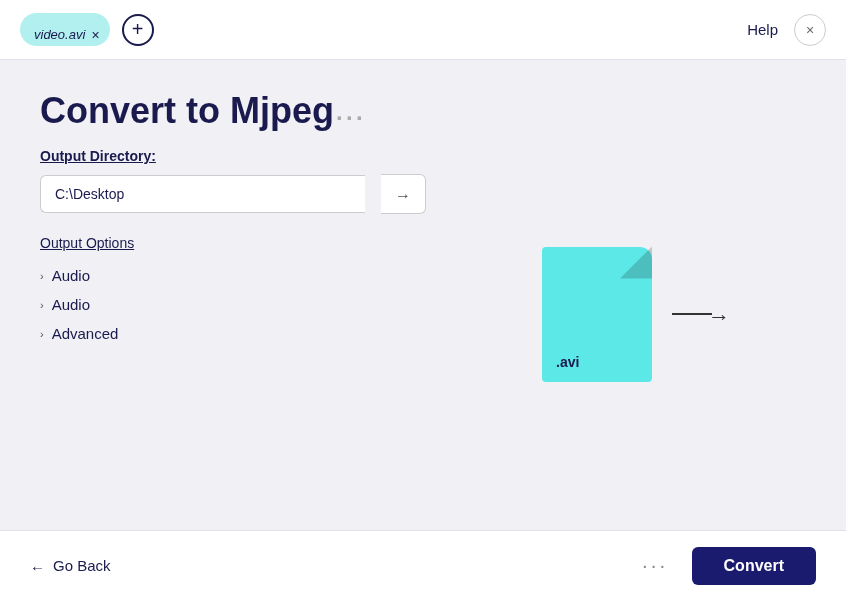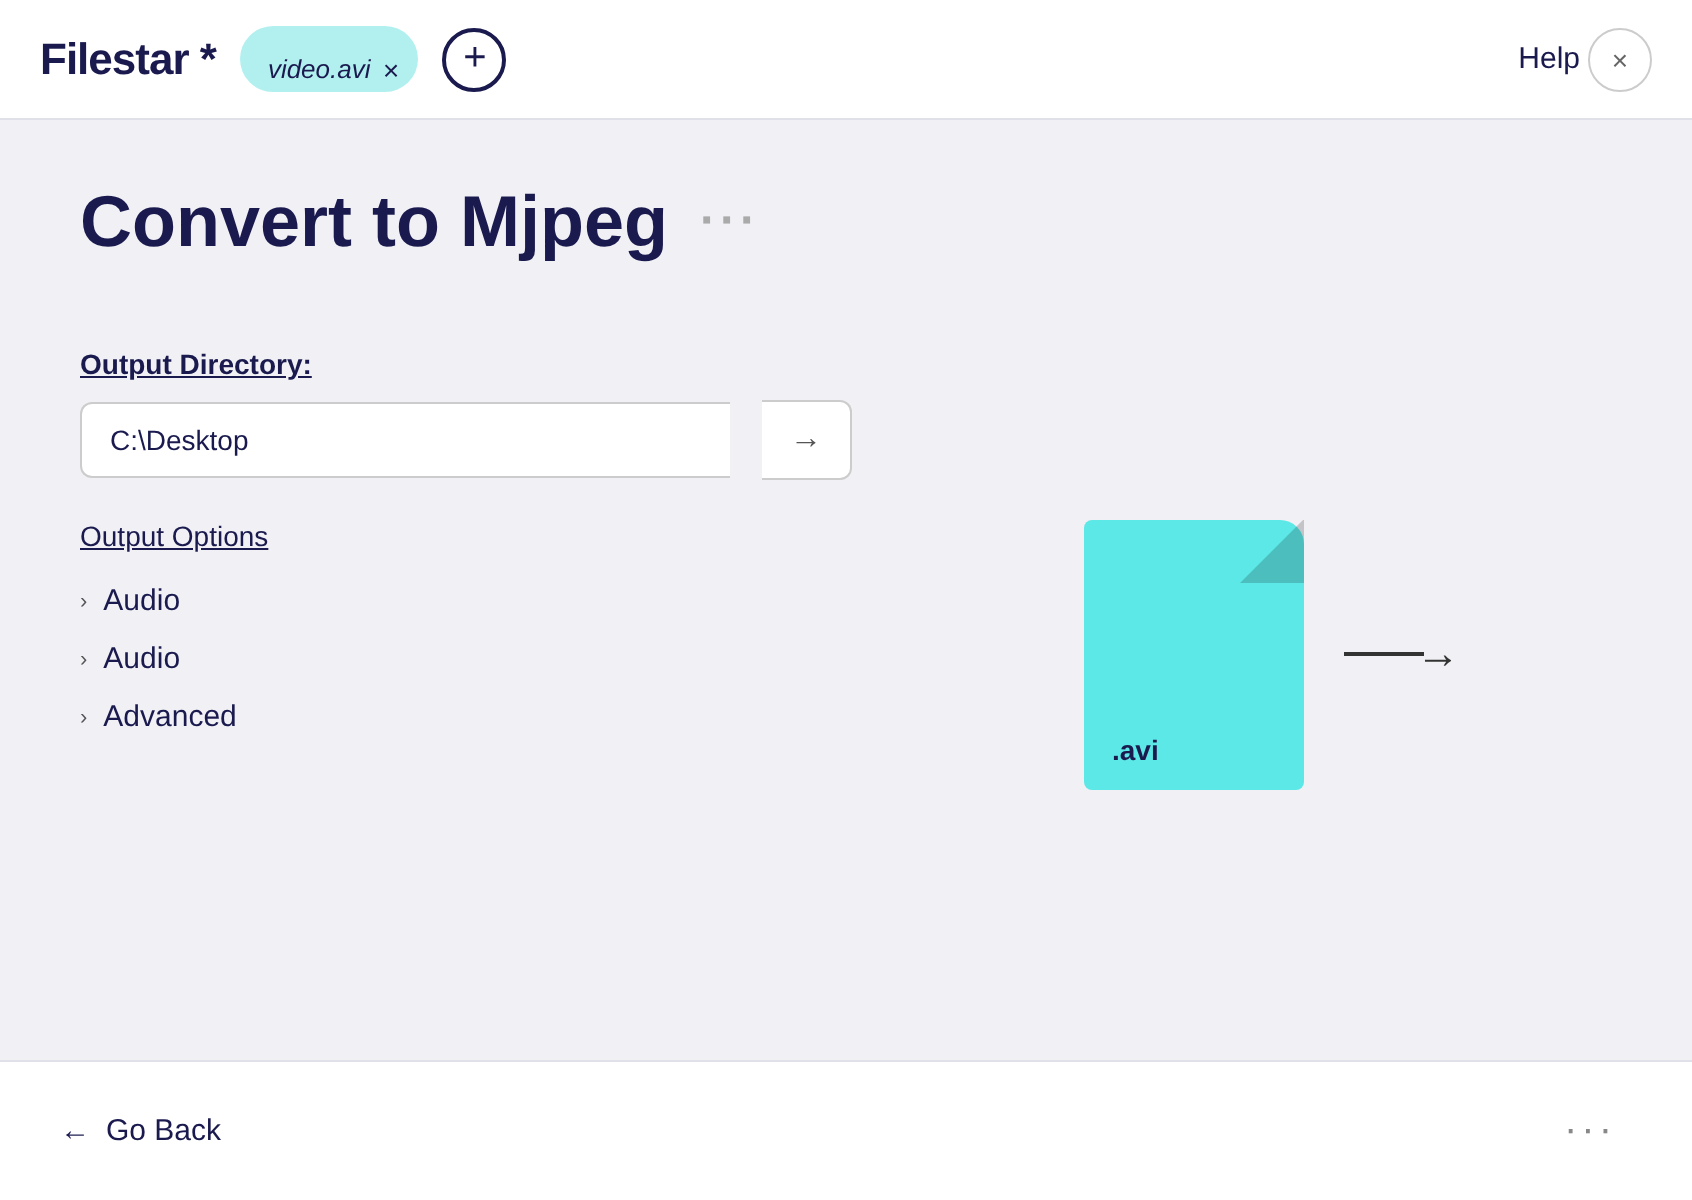"Filestar *" span.app-title { html: <span>Filestar *</span> -> none }
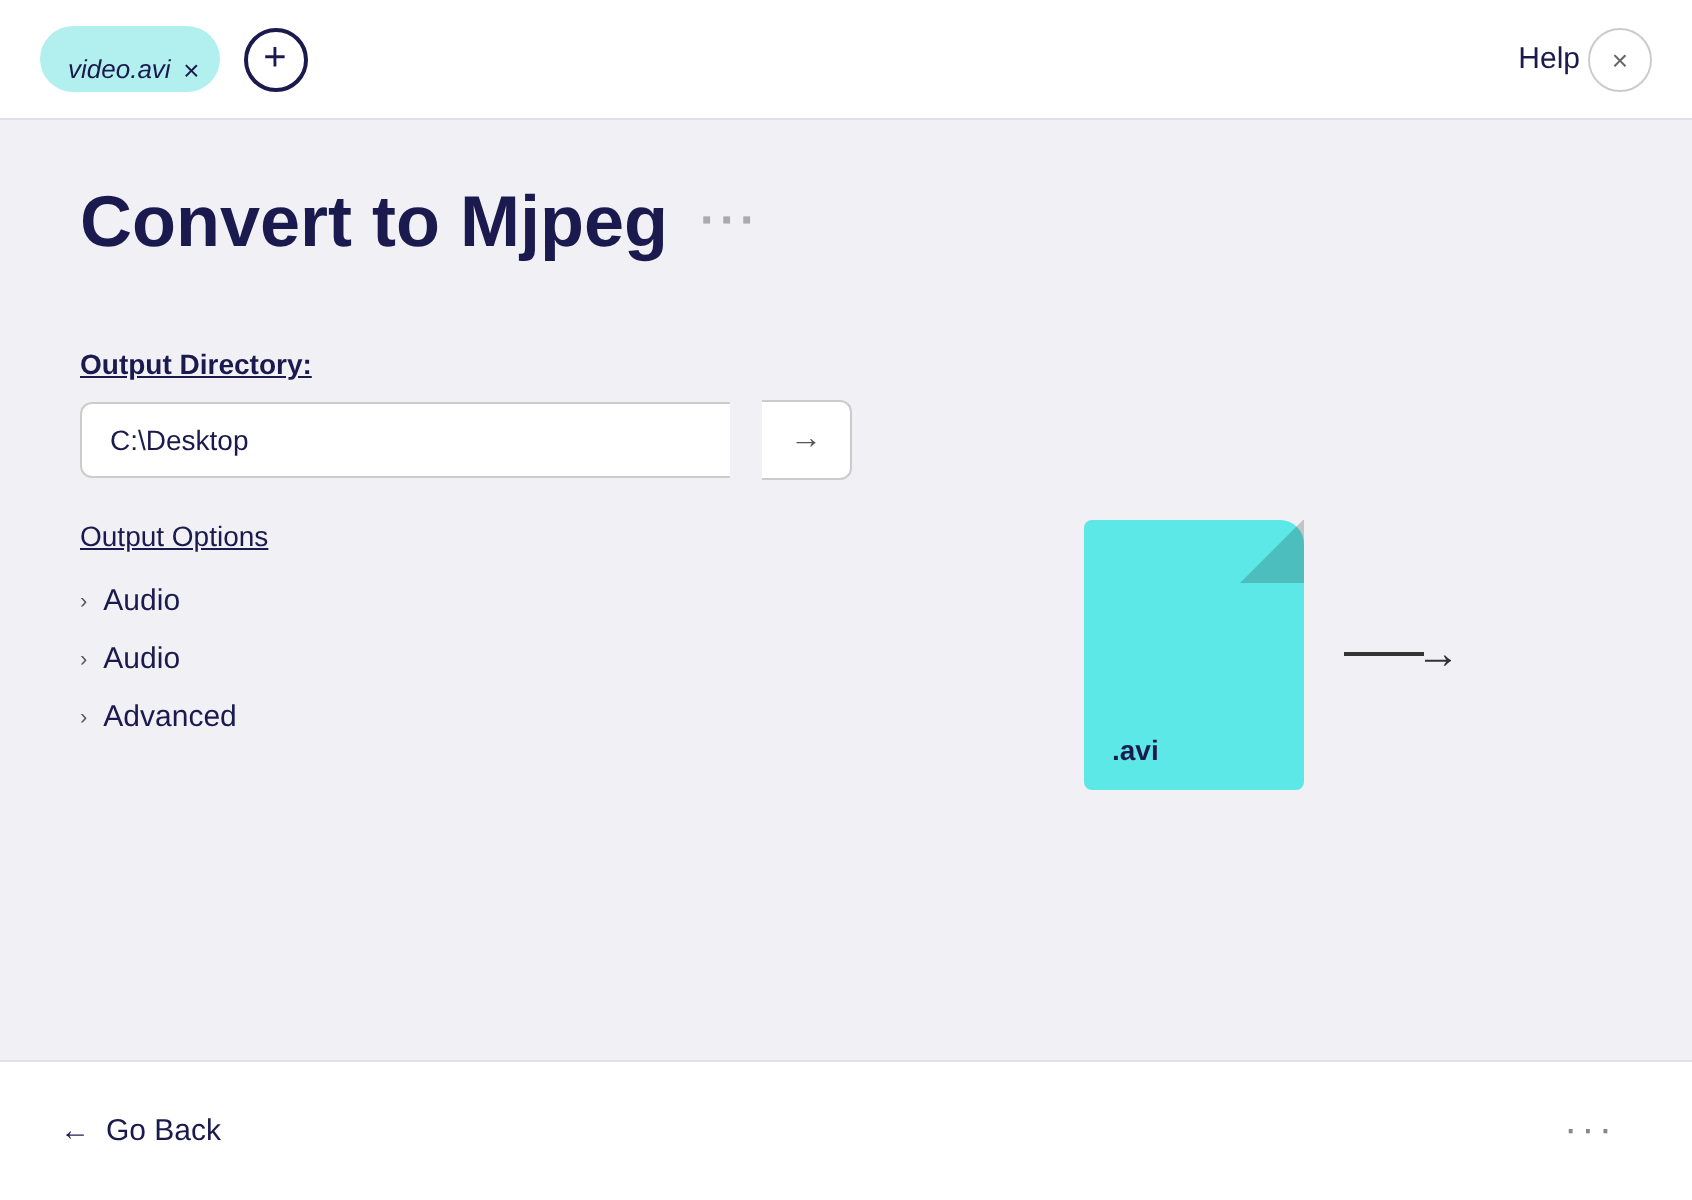"Help" .header-right { gap: 4px -> 16px }
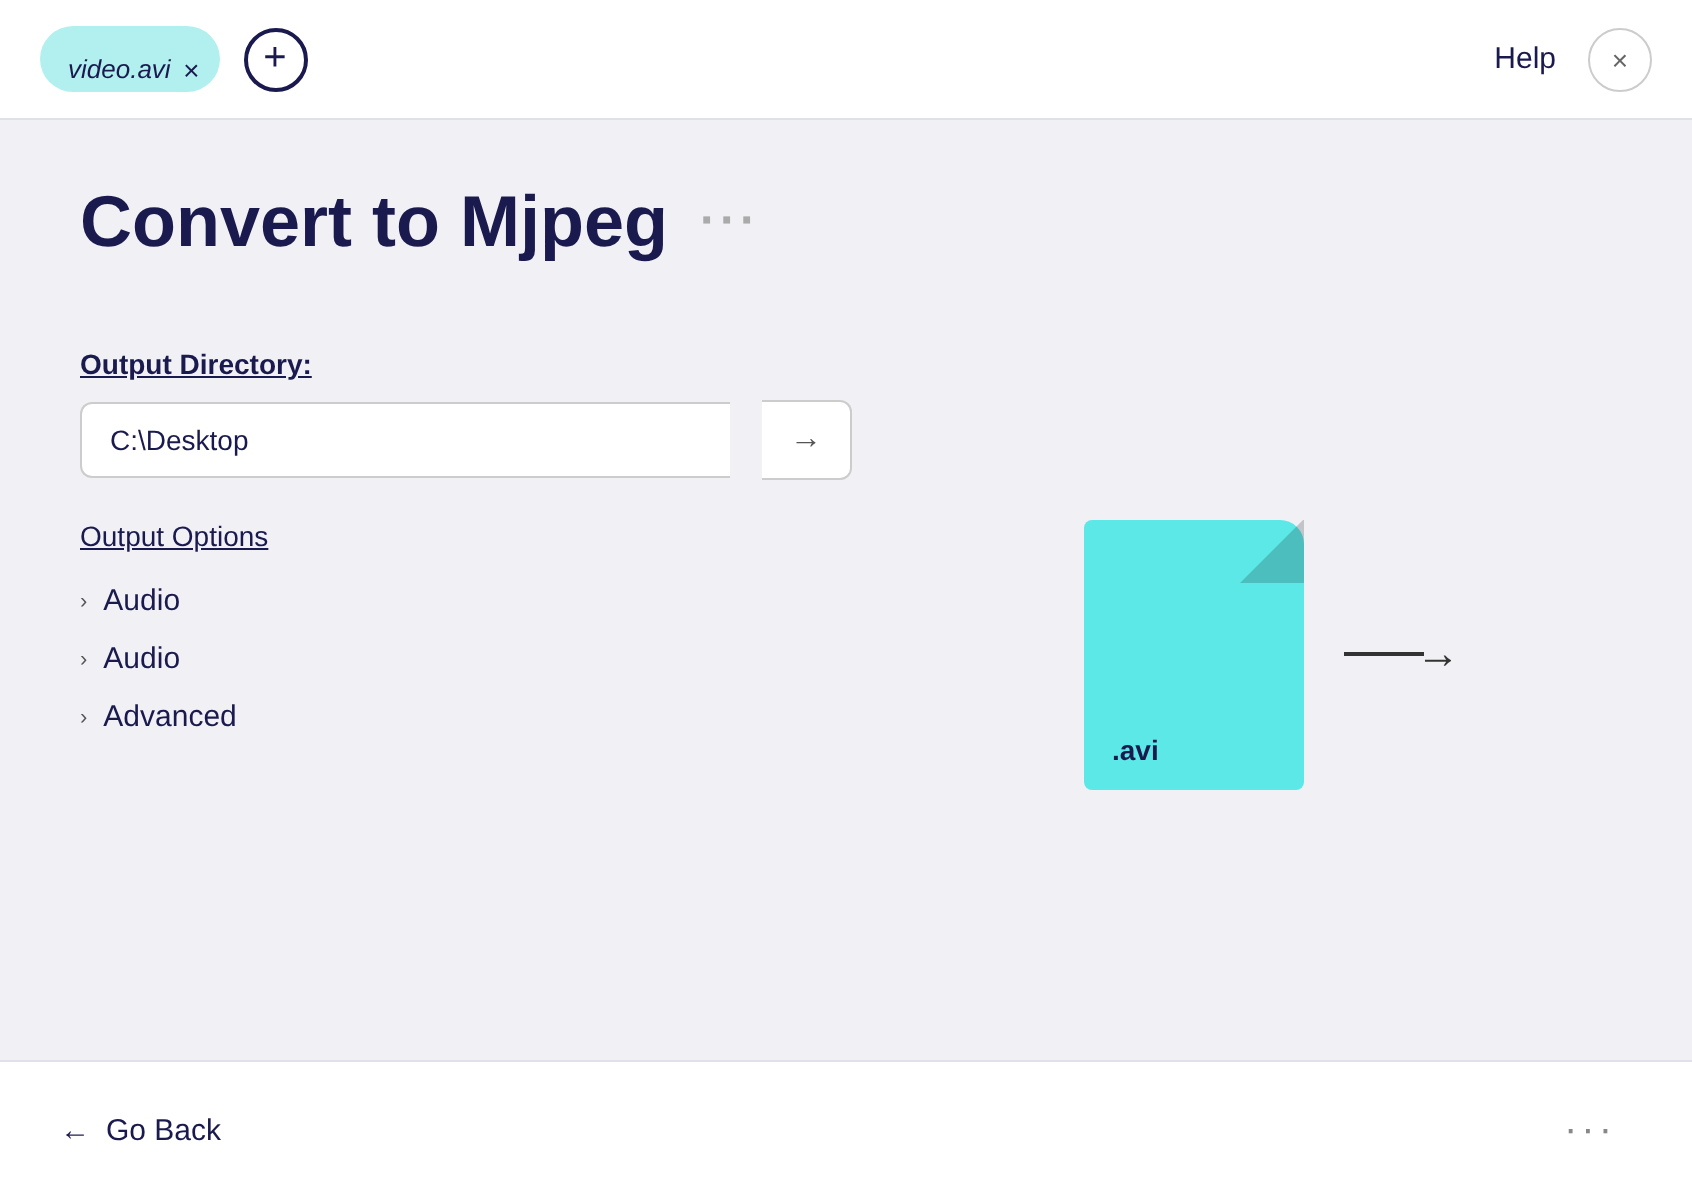"Convert to Mjpeg" .page-title { align-items: center -> flex-end; gap: 16px -> 2px; margin-bottom: 42px -> 16px }
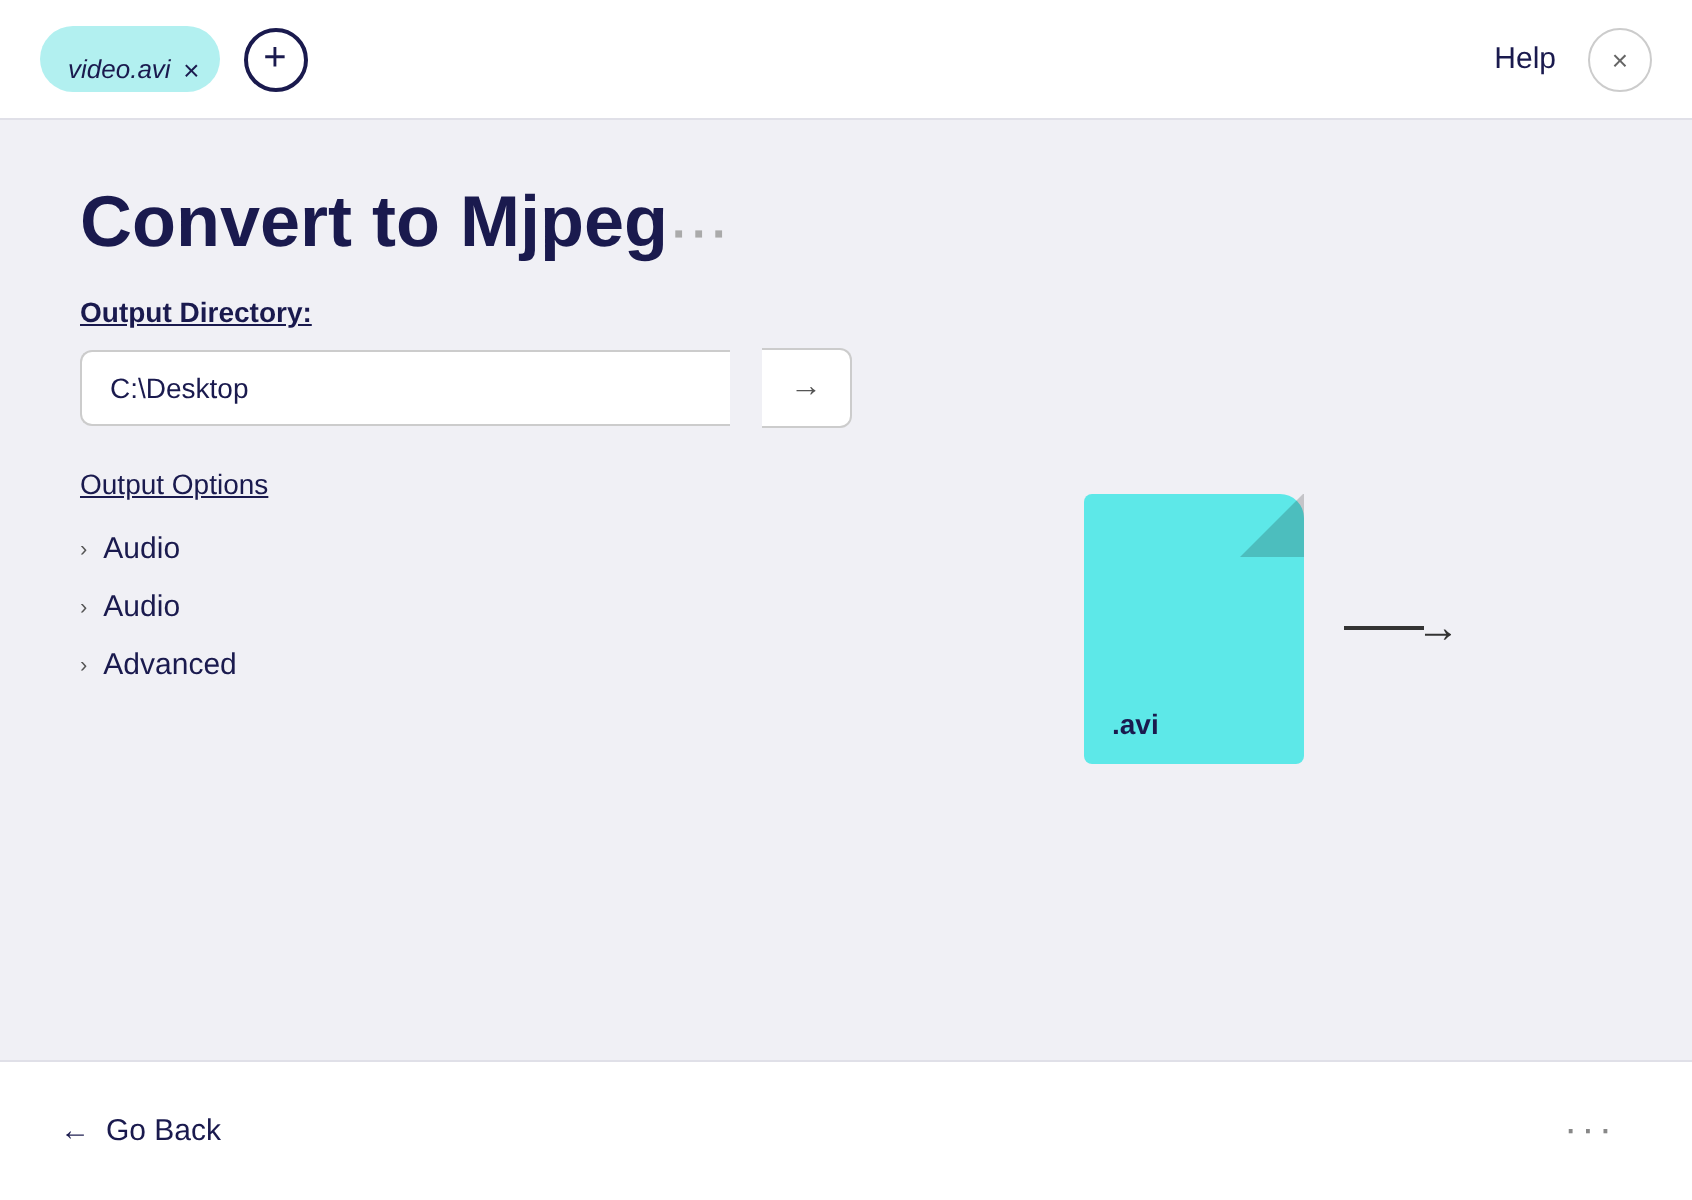"Convert" button.convert-btn { html: none -> <button>Convert</button> }
